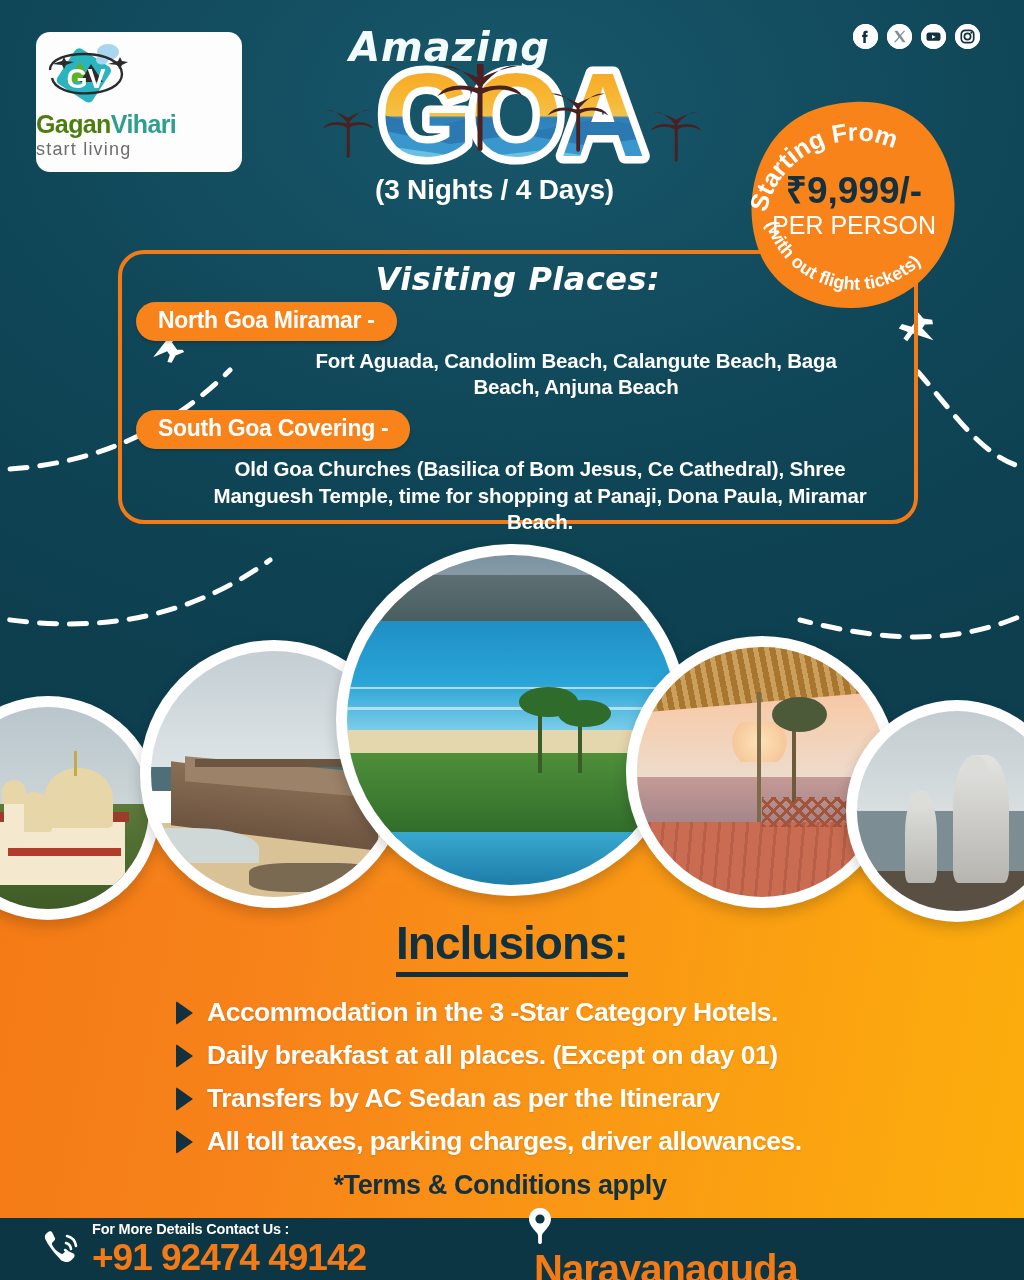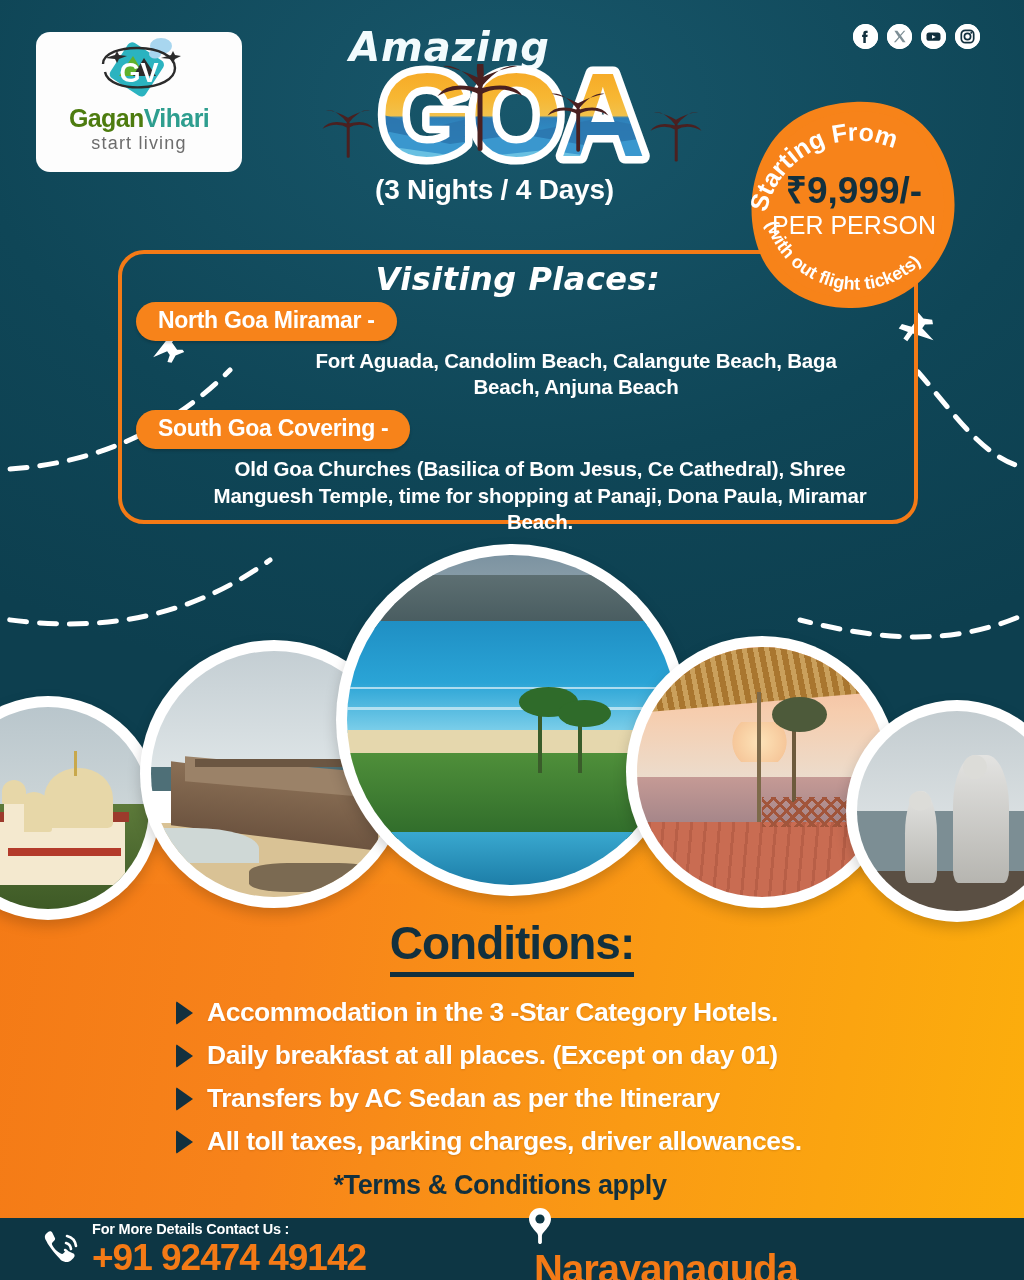"GV" .logo-card { align-items: center -> flex-start; padding-top: none -> 6px }
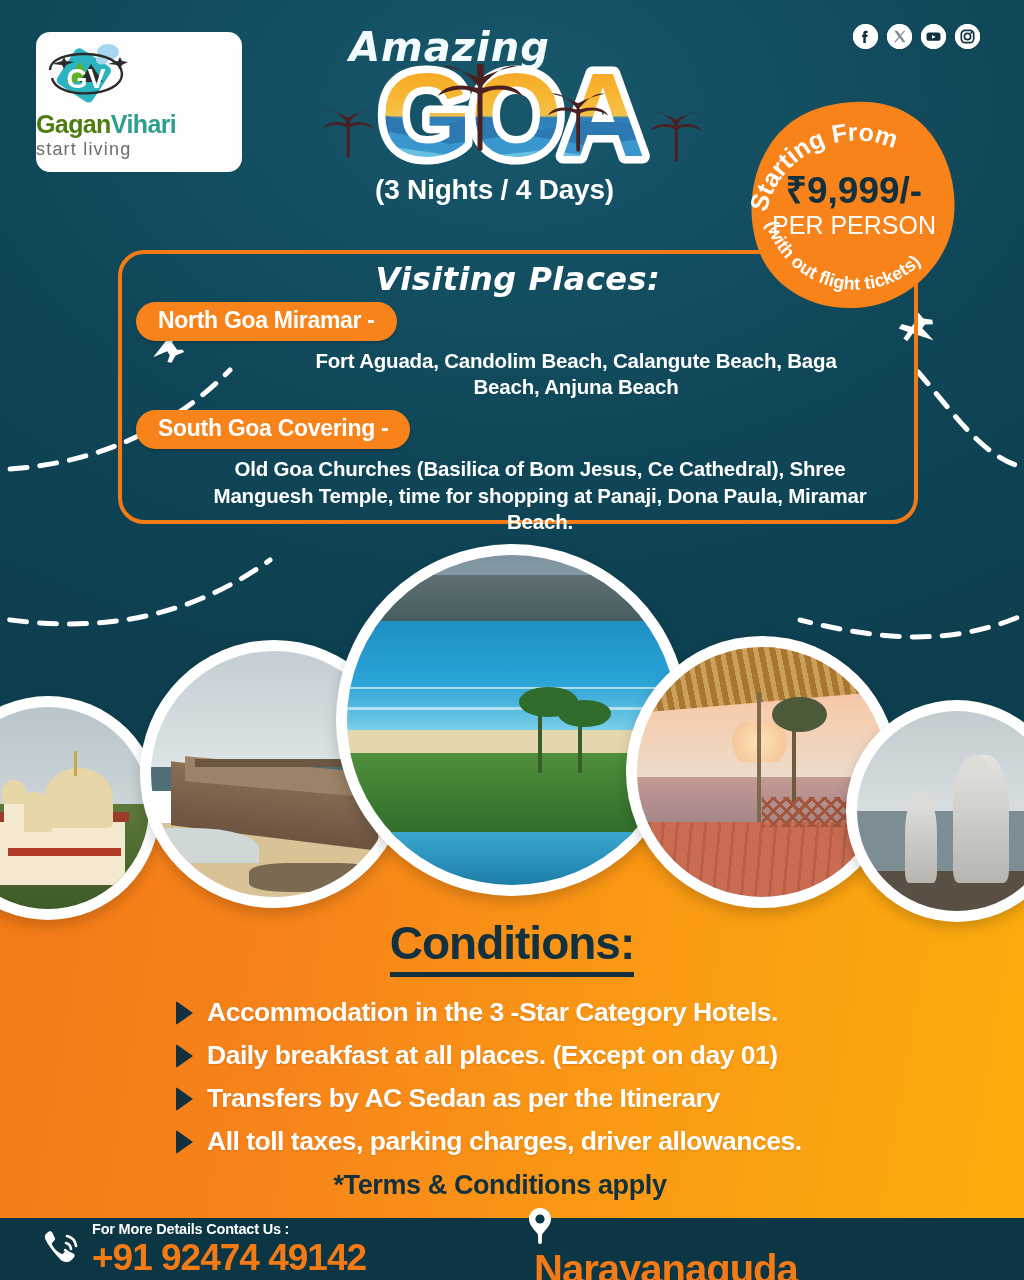"Conditions:" div.incl-title { text: Conditions -> Inclusions }
